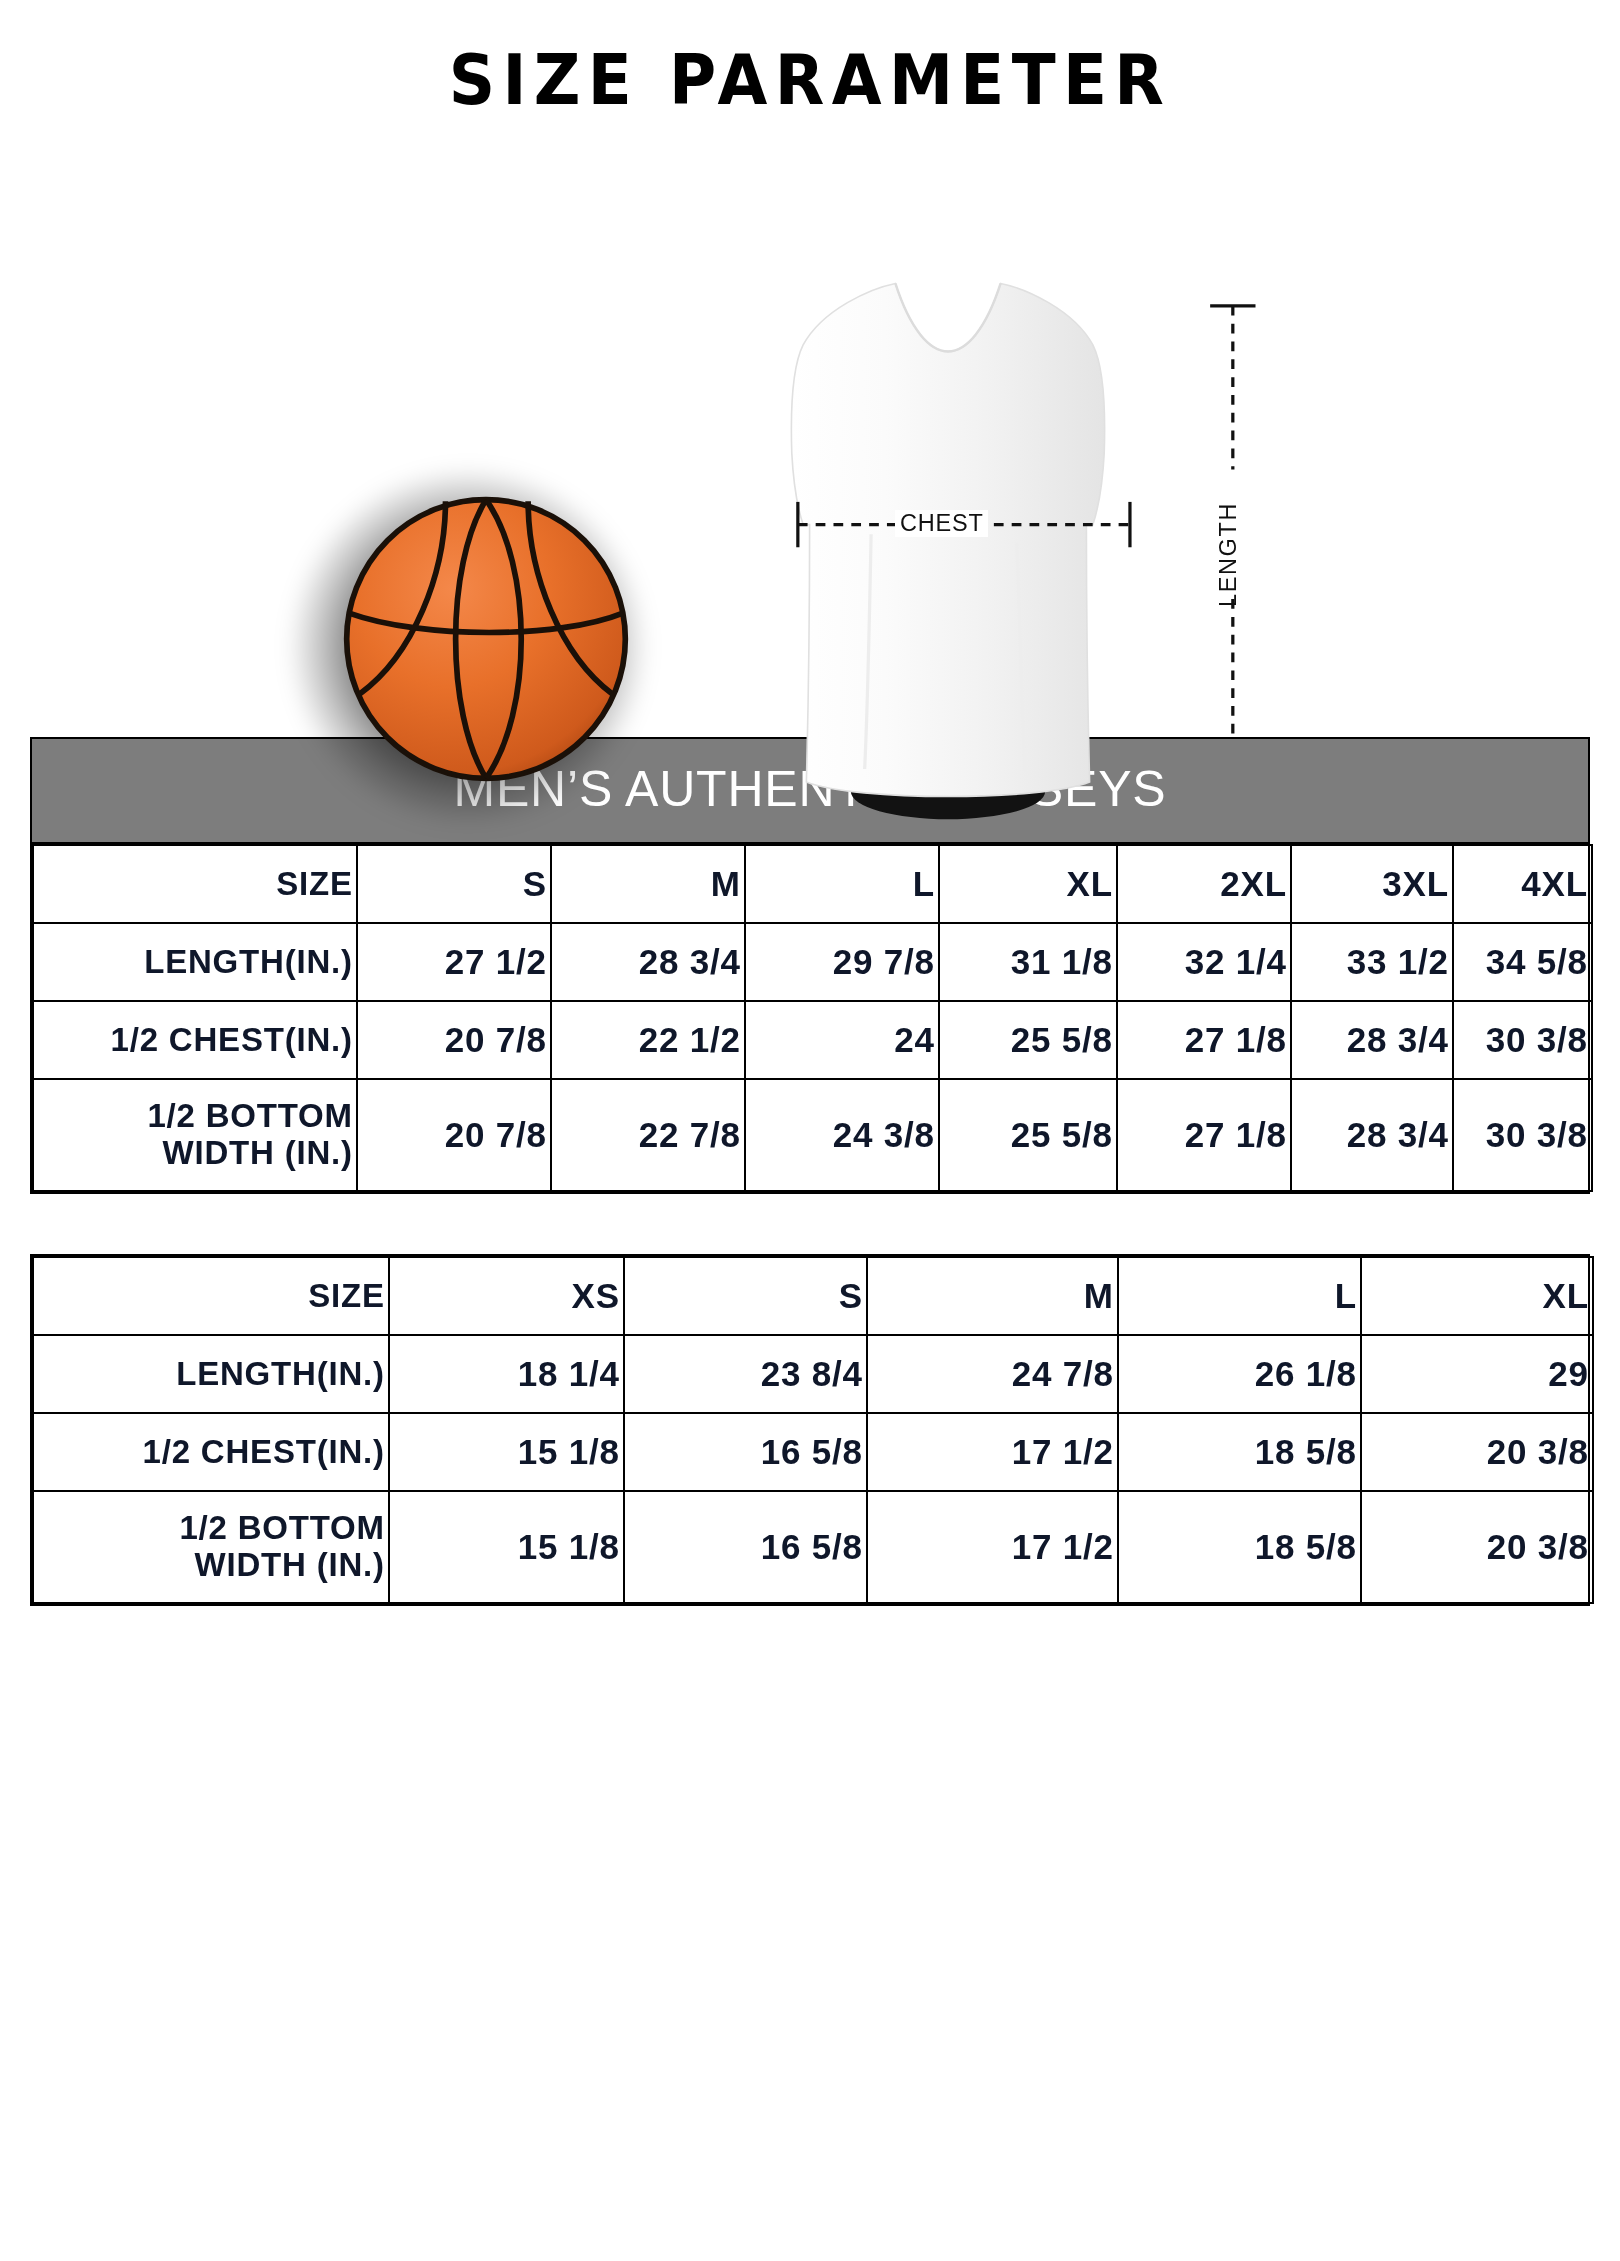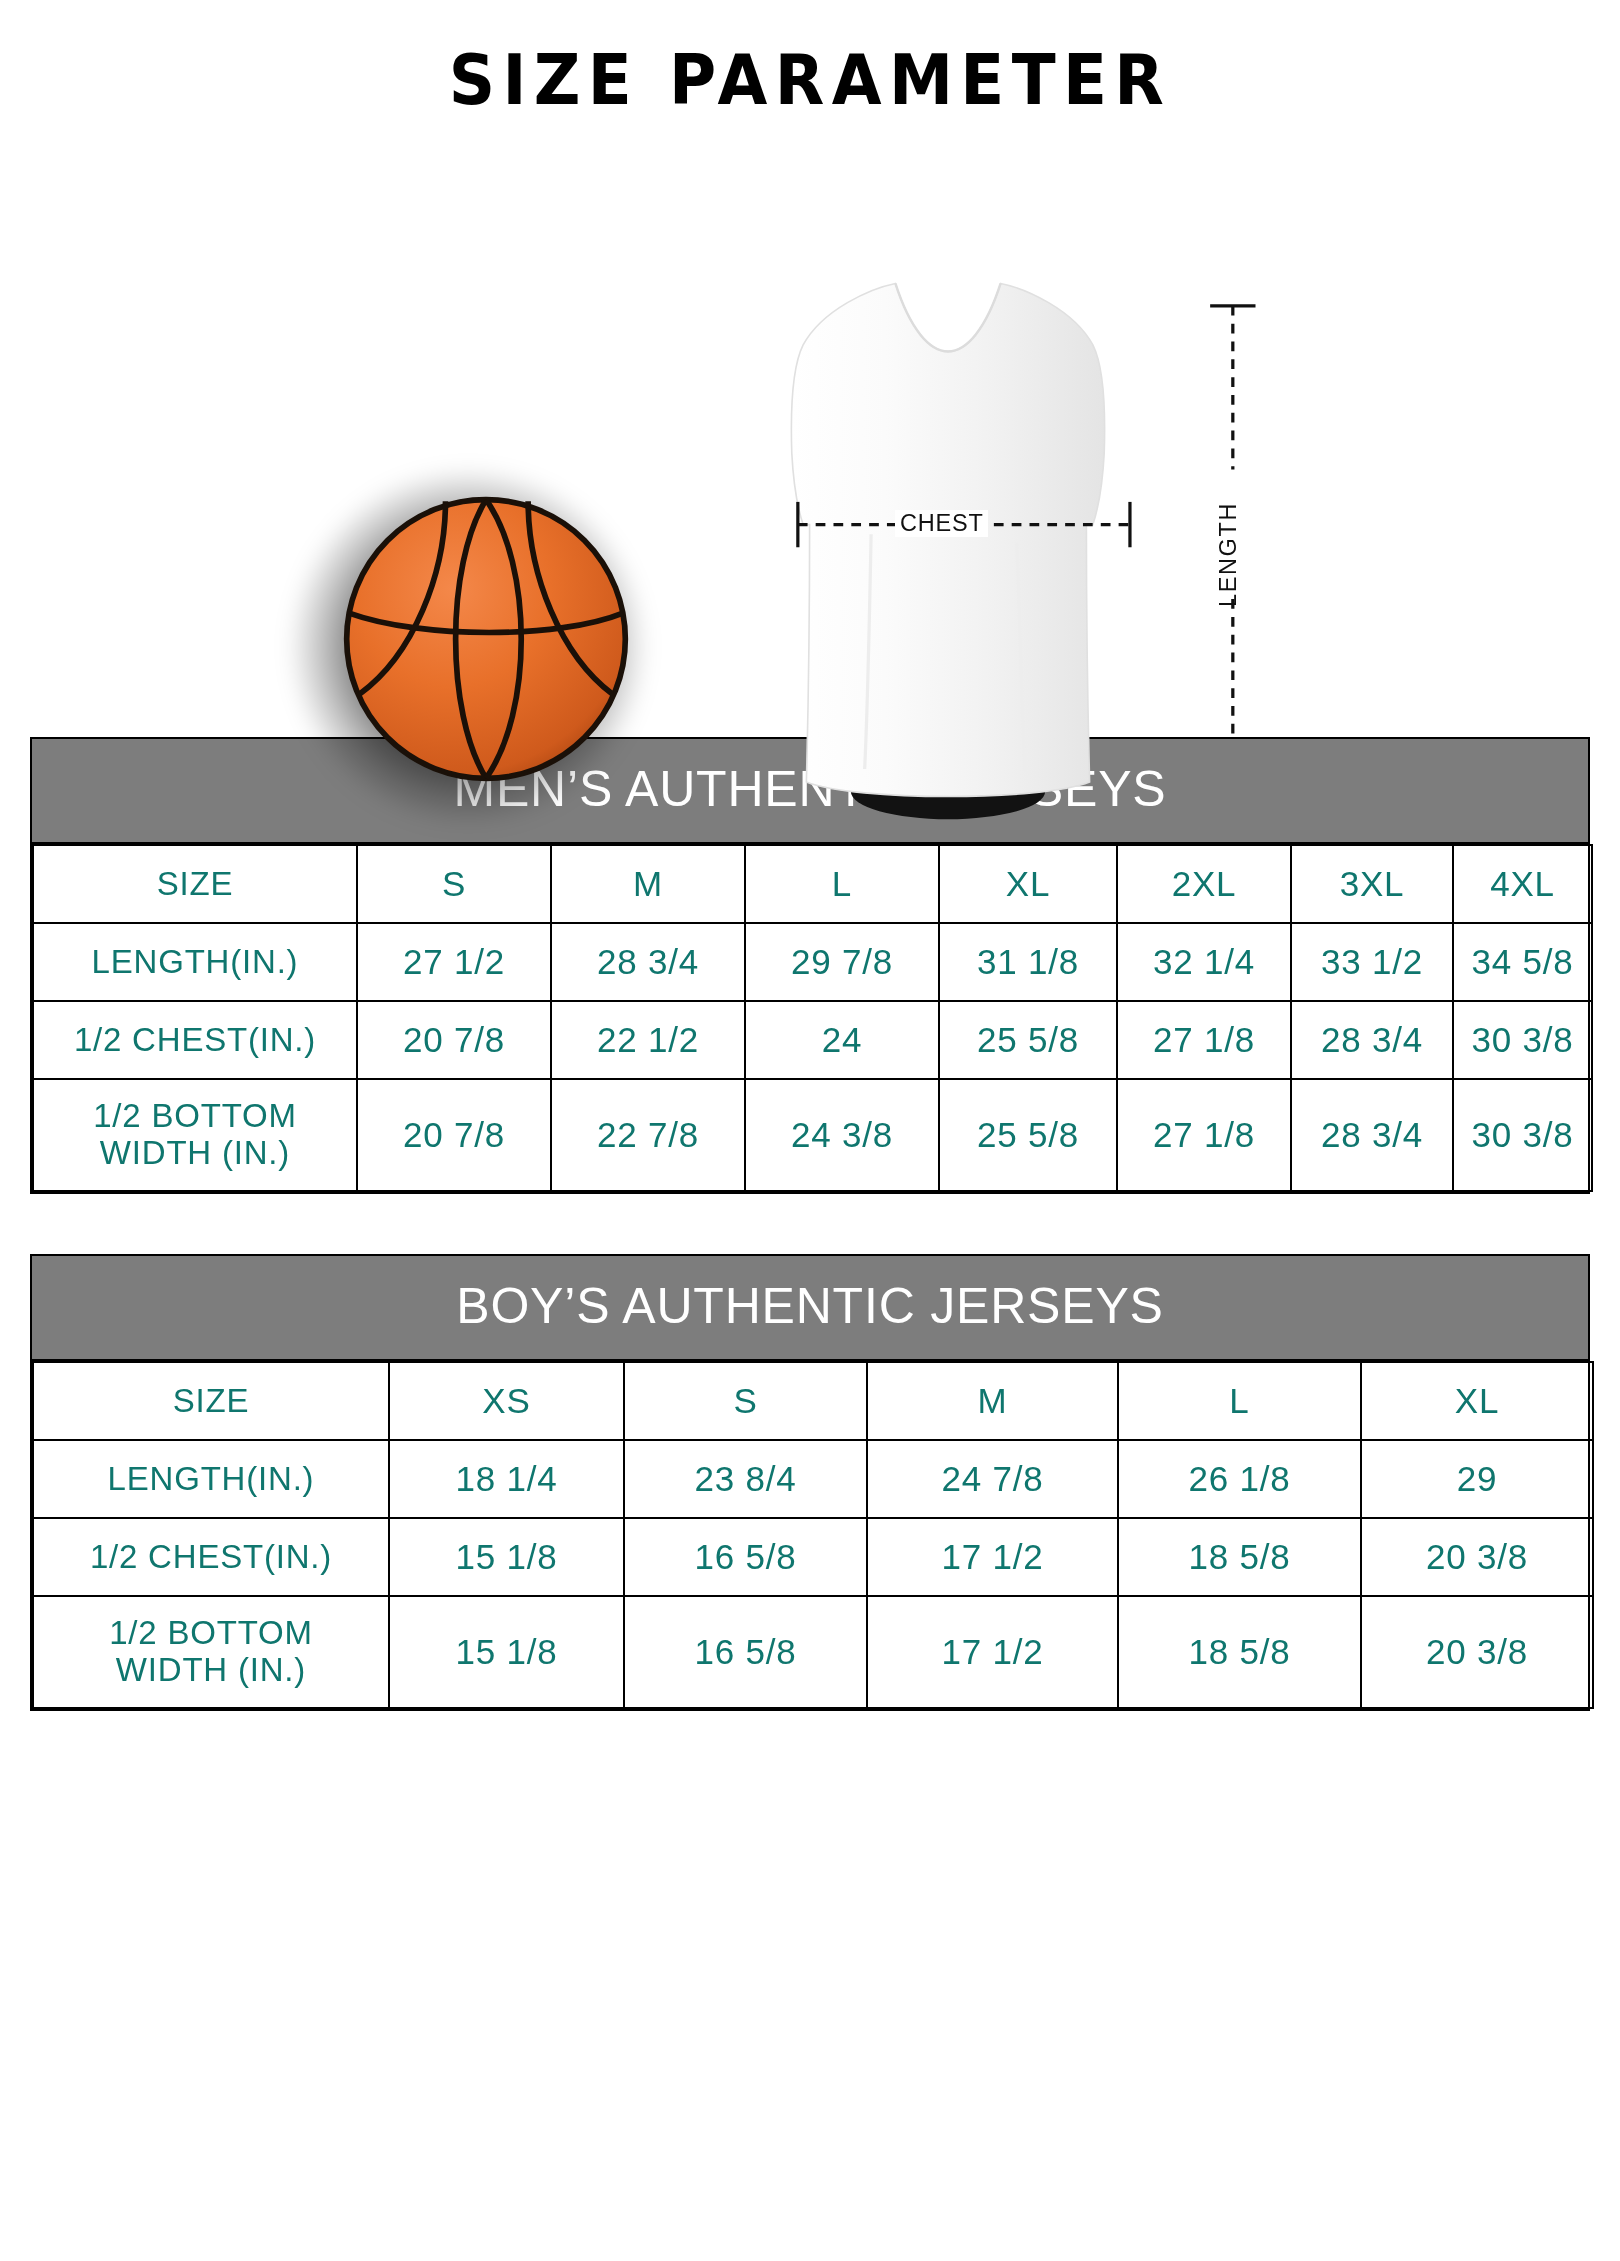"SIZE" td, th { color: #0f766e -> #0f172a; font-weight: 400 -> 700; text-align: center -> right }
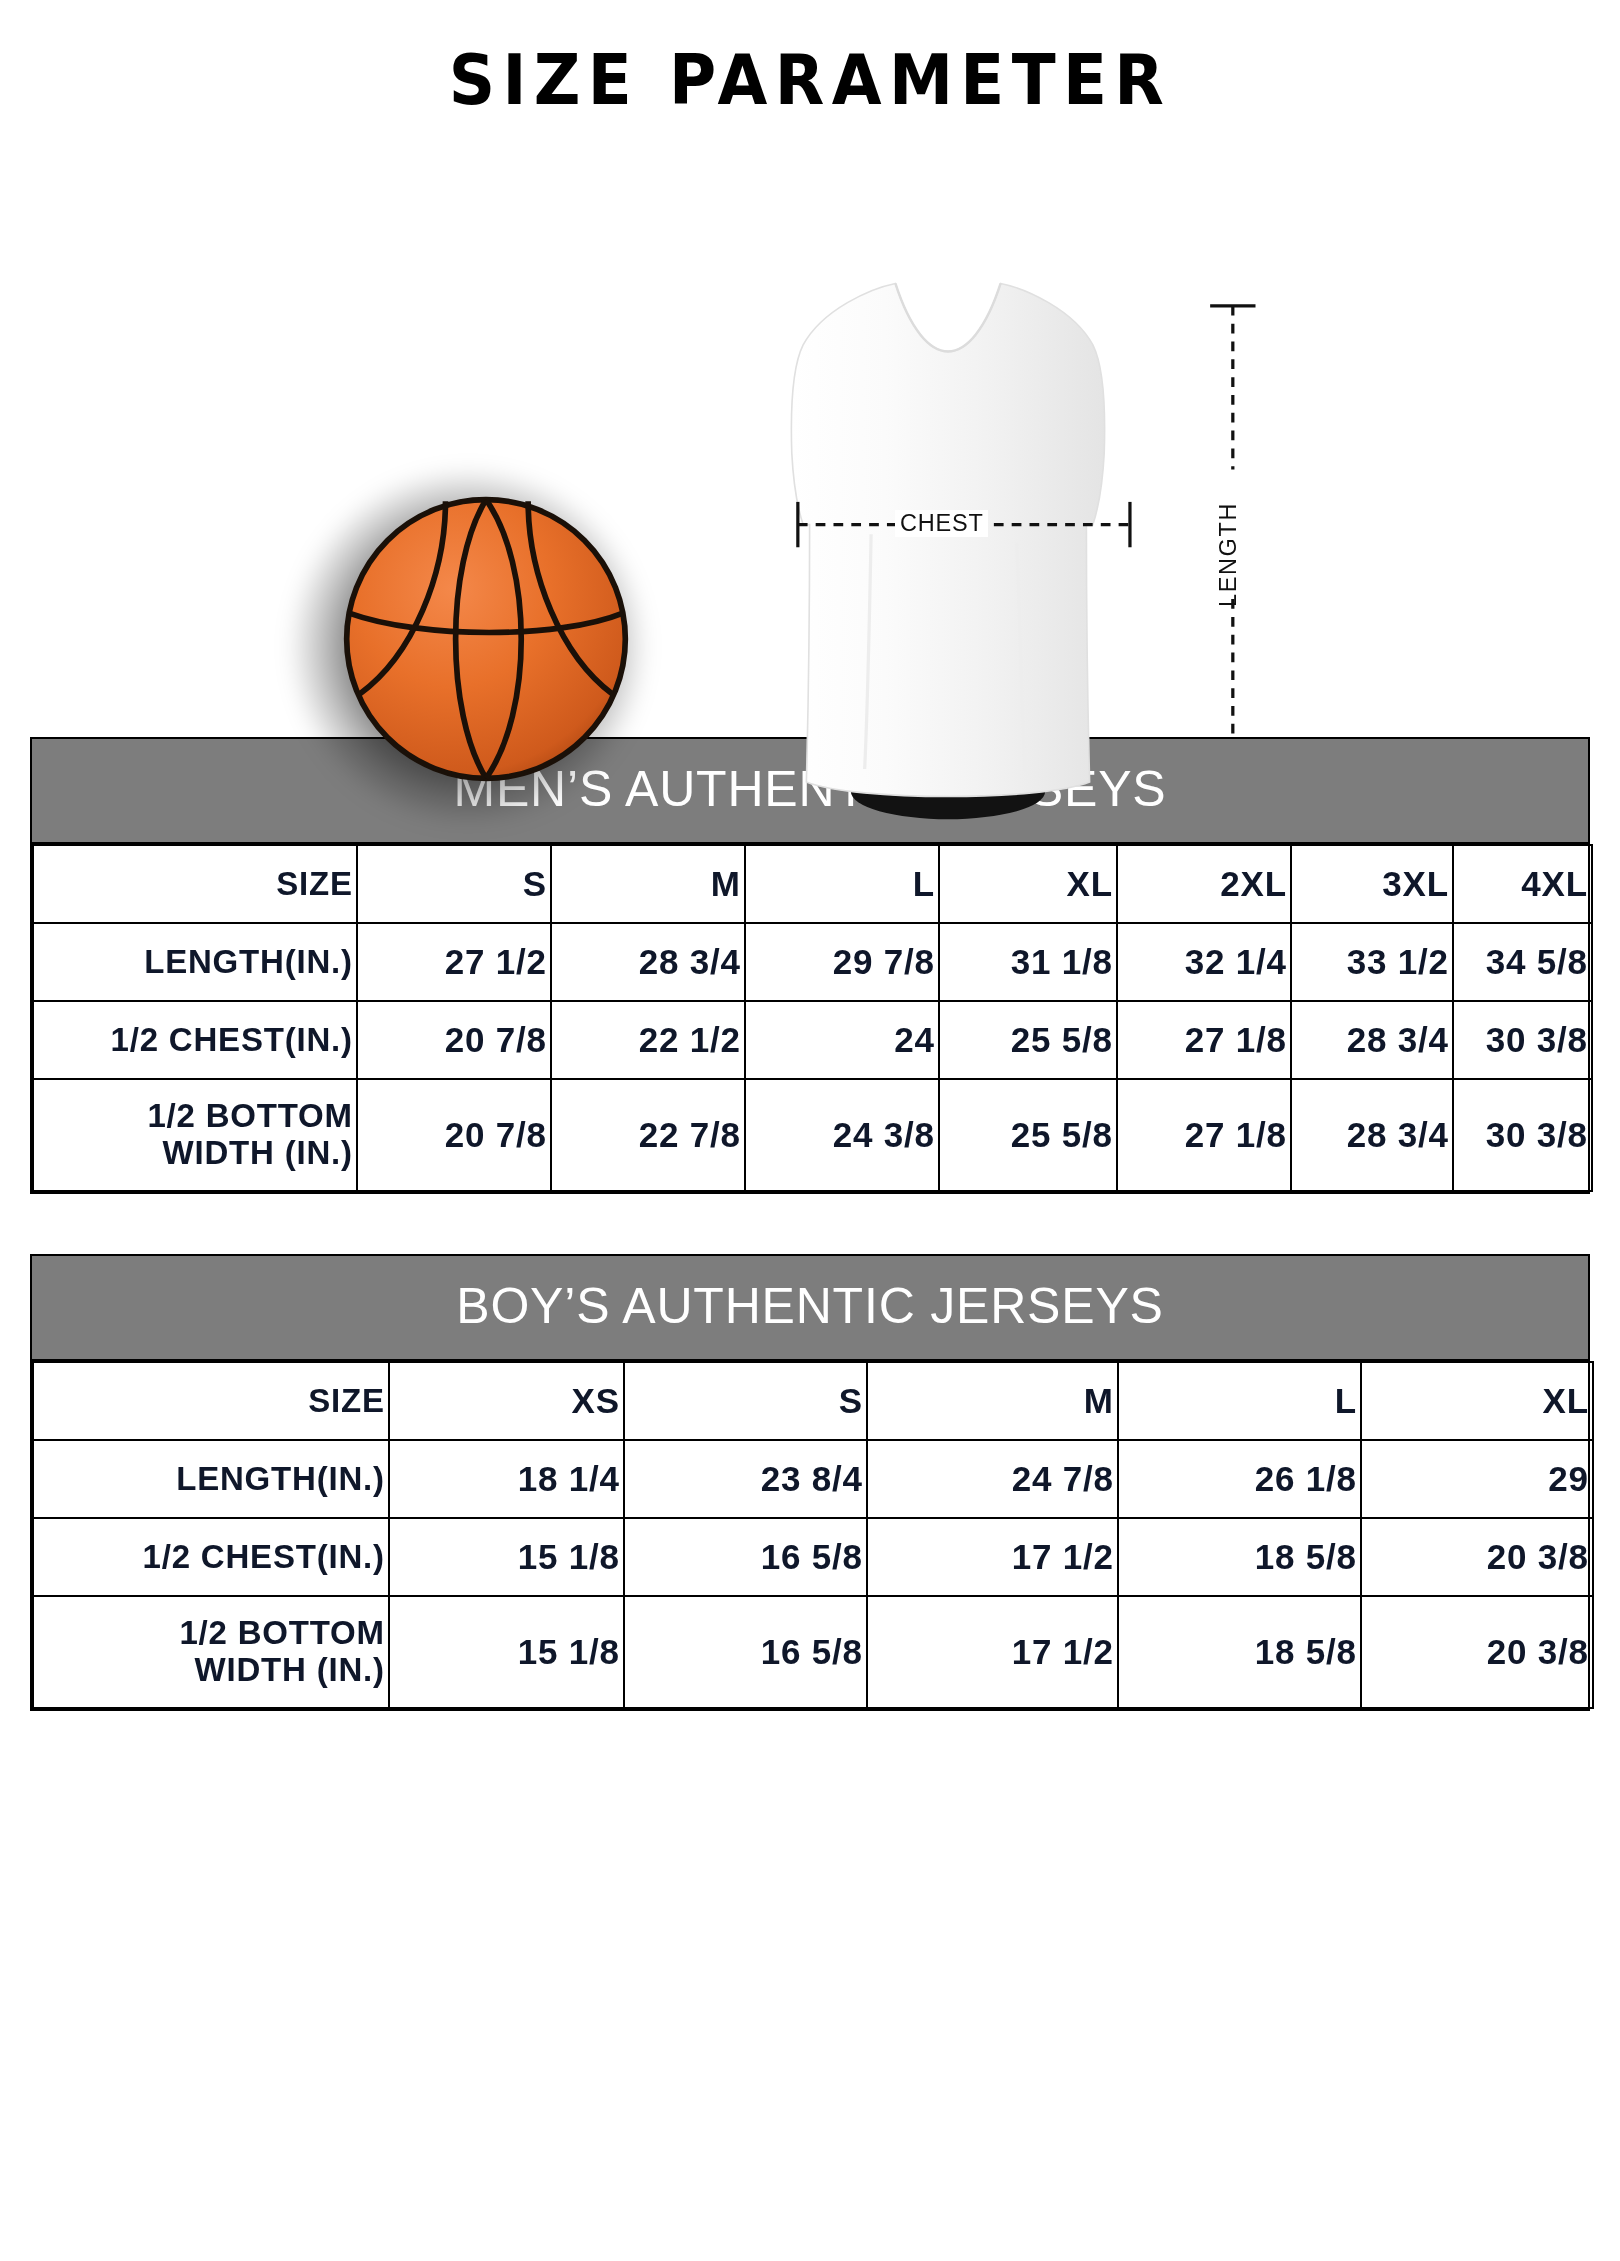"BOY’S AUTHENTIC JERSEYS" div.banner { html: <div>BOY’S AUTHENTIC JERSEYS</div> -> none }
